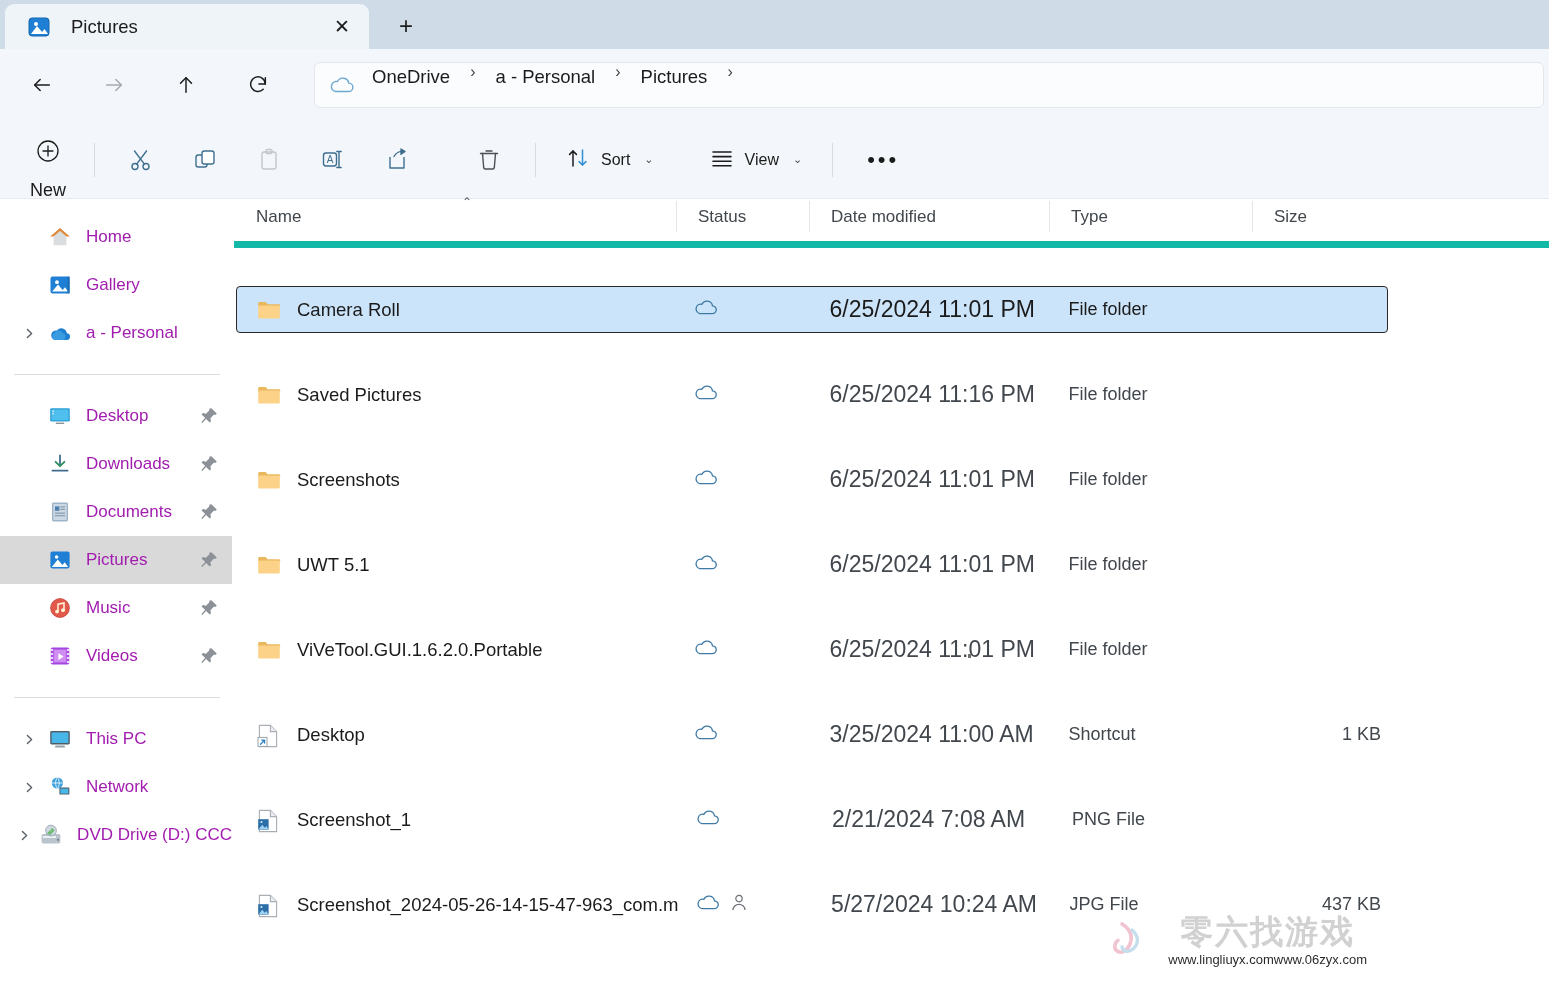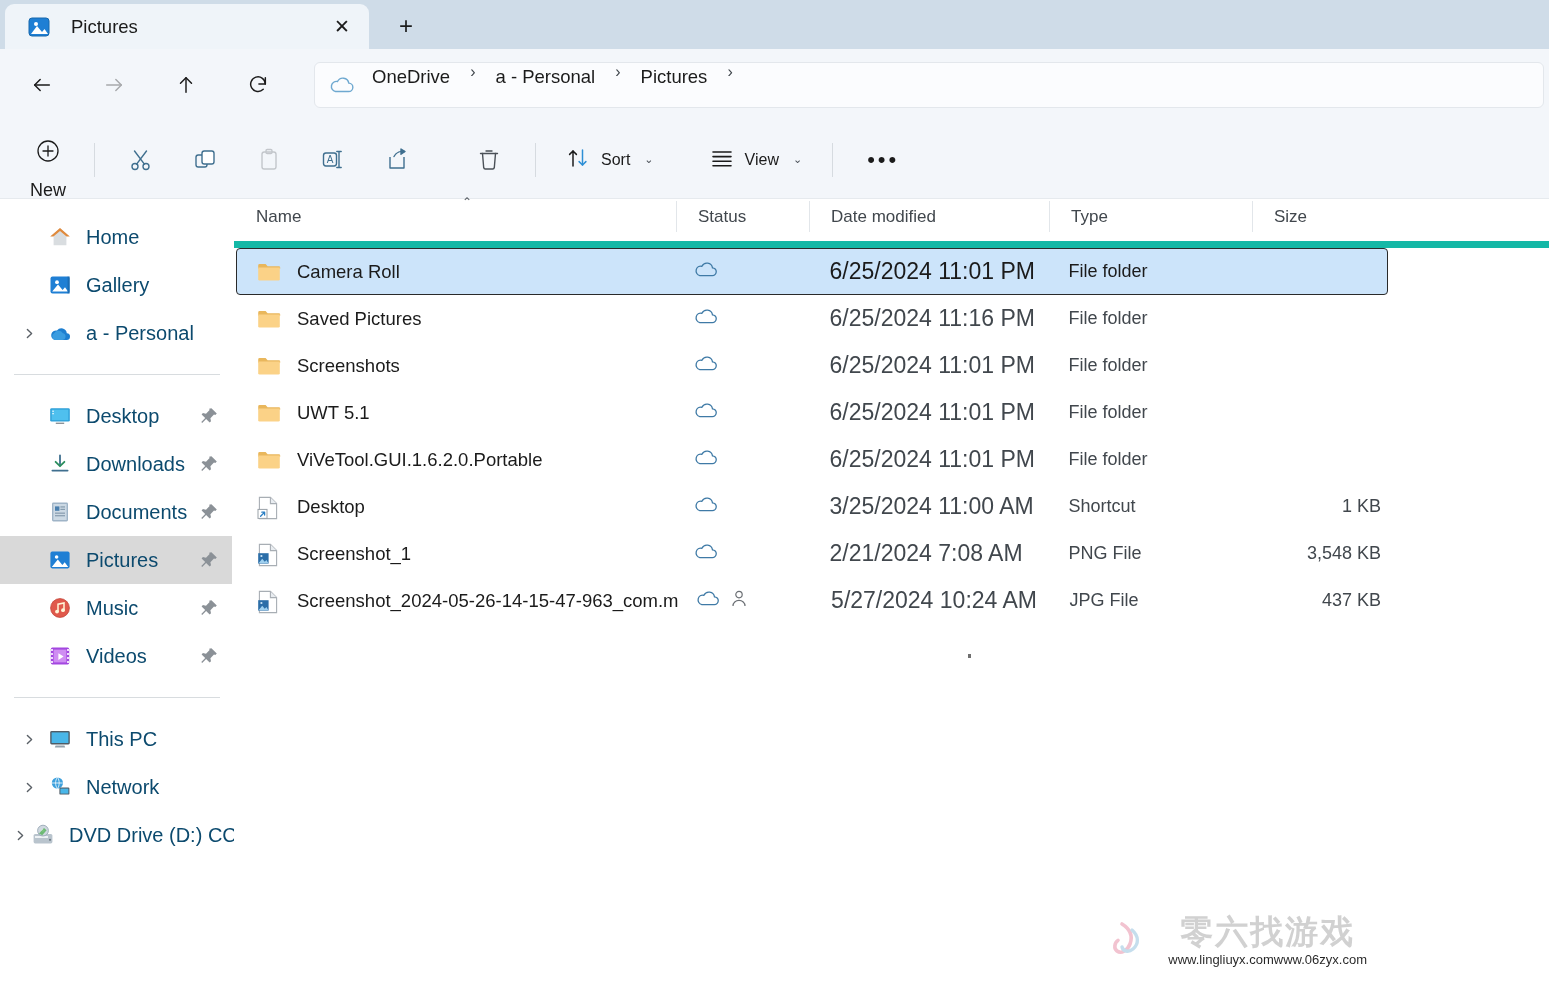"Home" .nav-label { color: #0c4a6e -> #a21caf; font-size: 20px -> 17px }
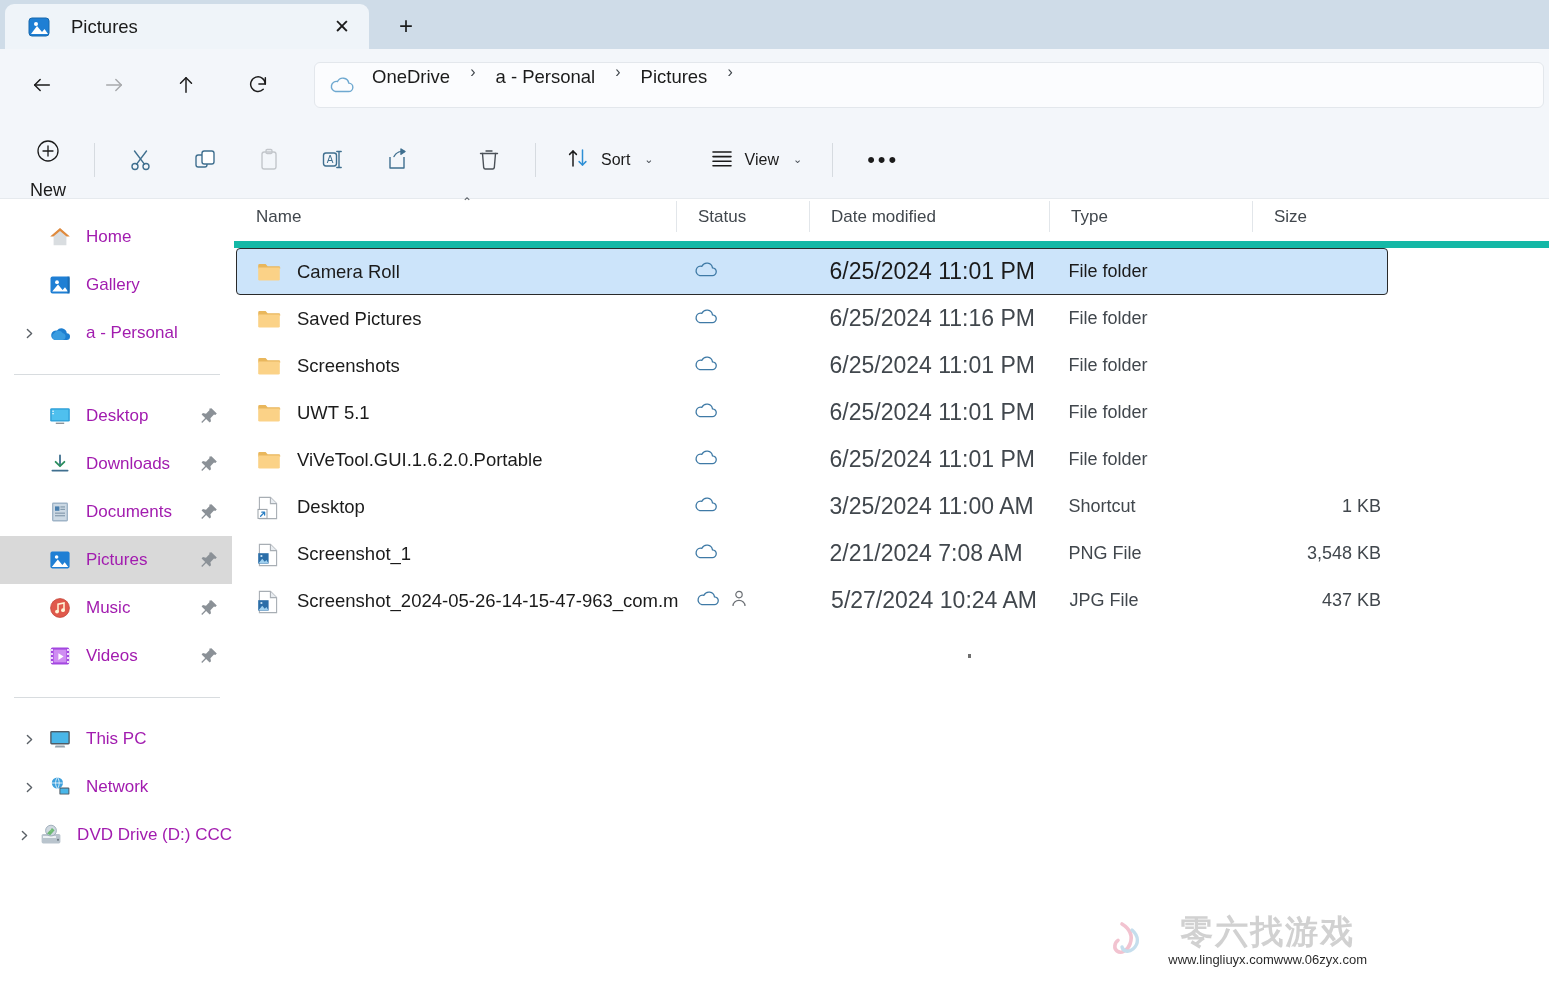"Camera Roll" .row { margin-top: none -> 38px }
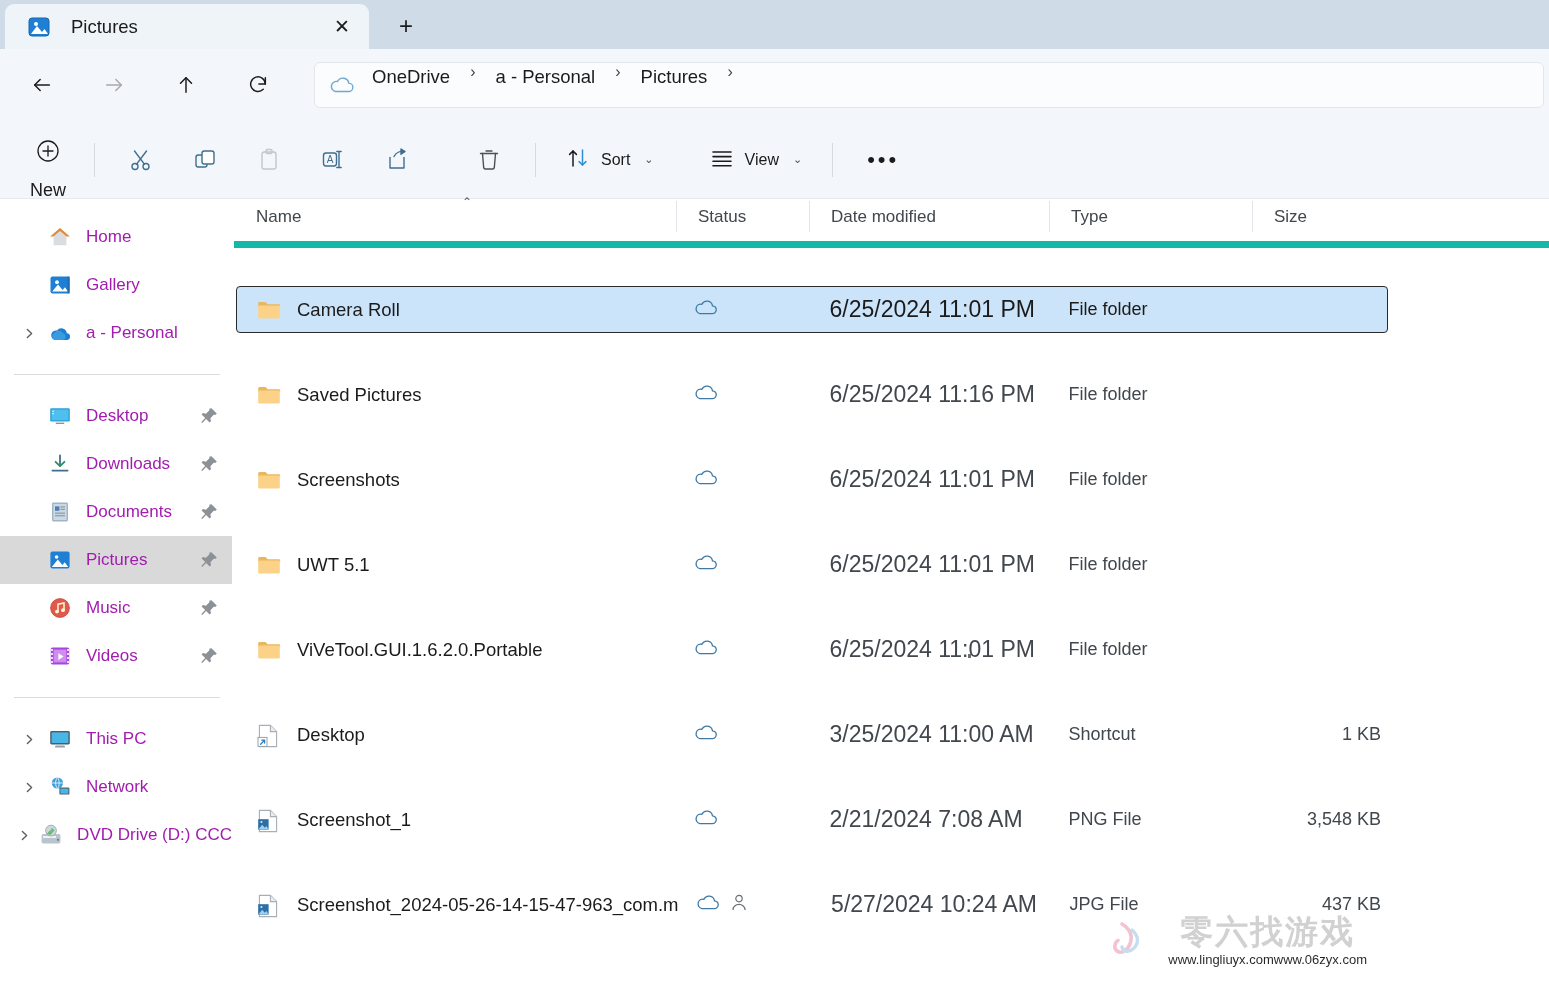"3,548 KB" div.cell { html: <div>3,548 KB</div> -> none }
